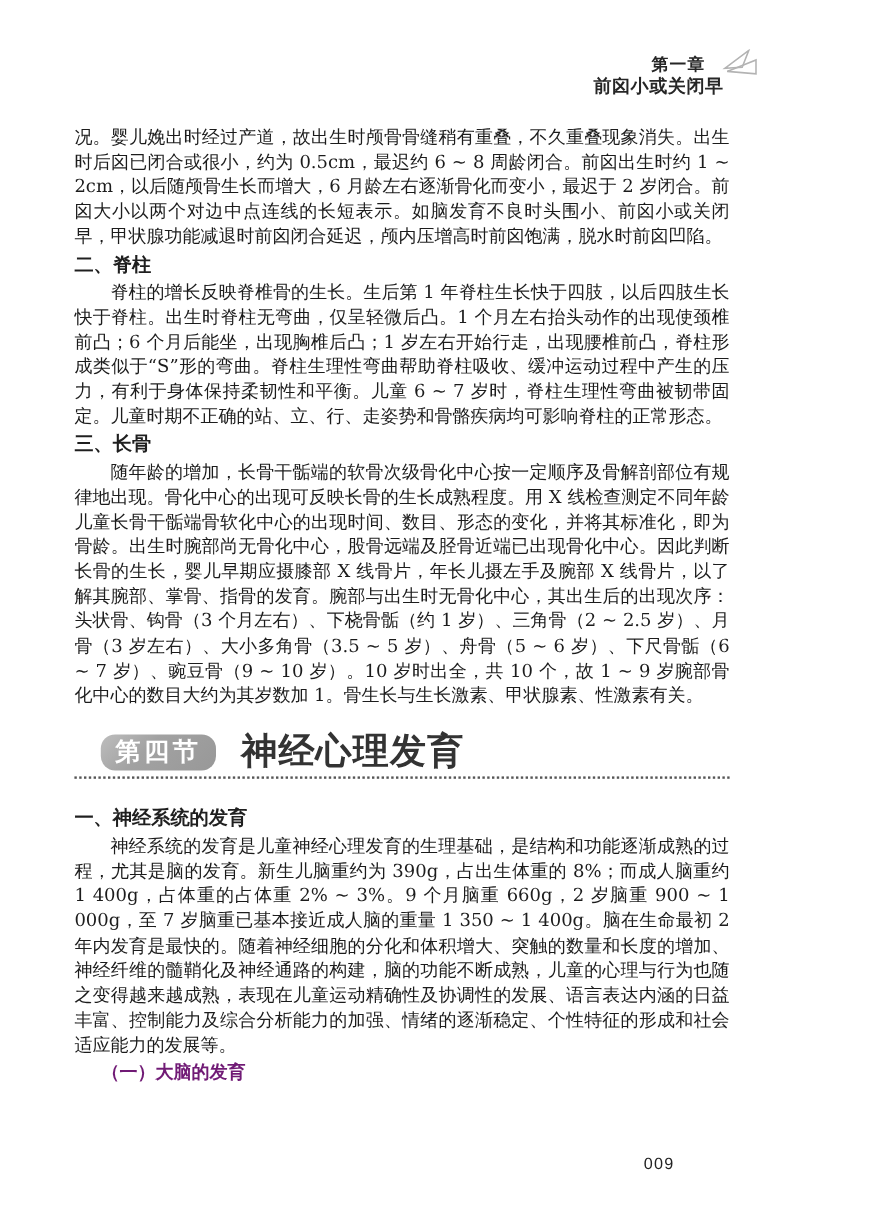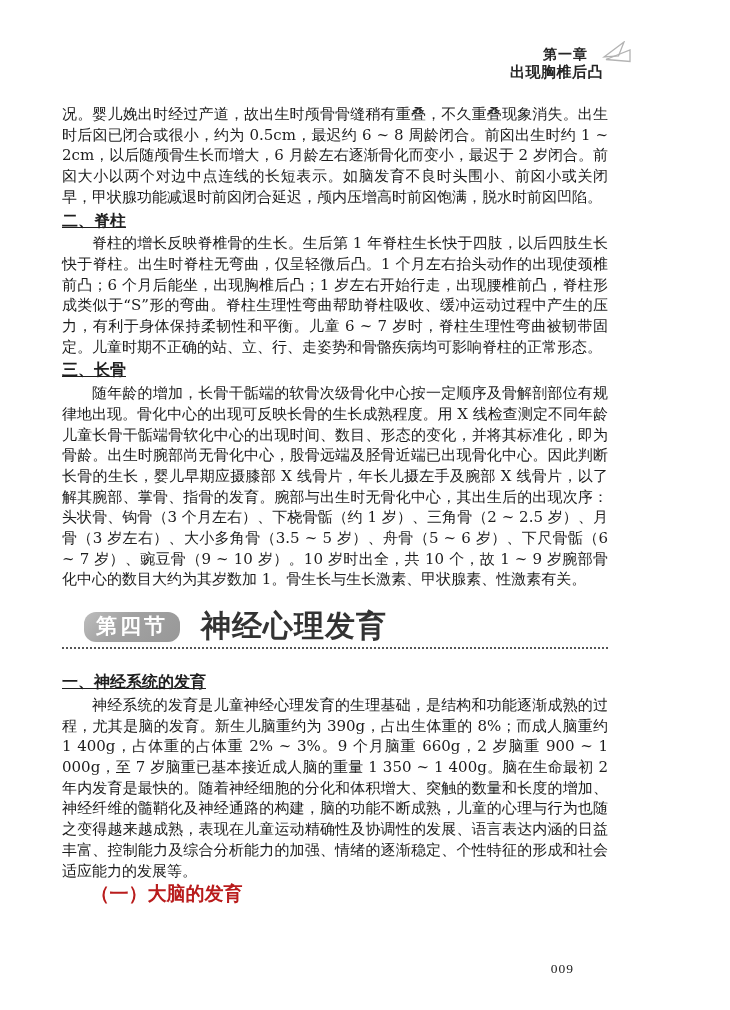"出现胸椎后凸" div.chapter-sub { text: 出现胸椎后凸 -> 前囟小或关闭早 }
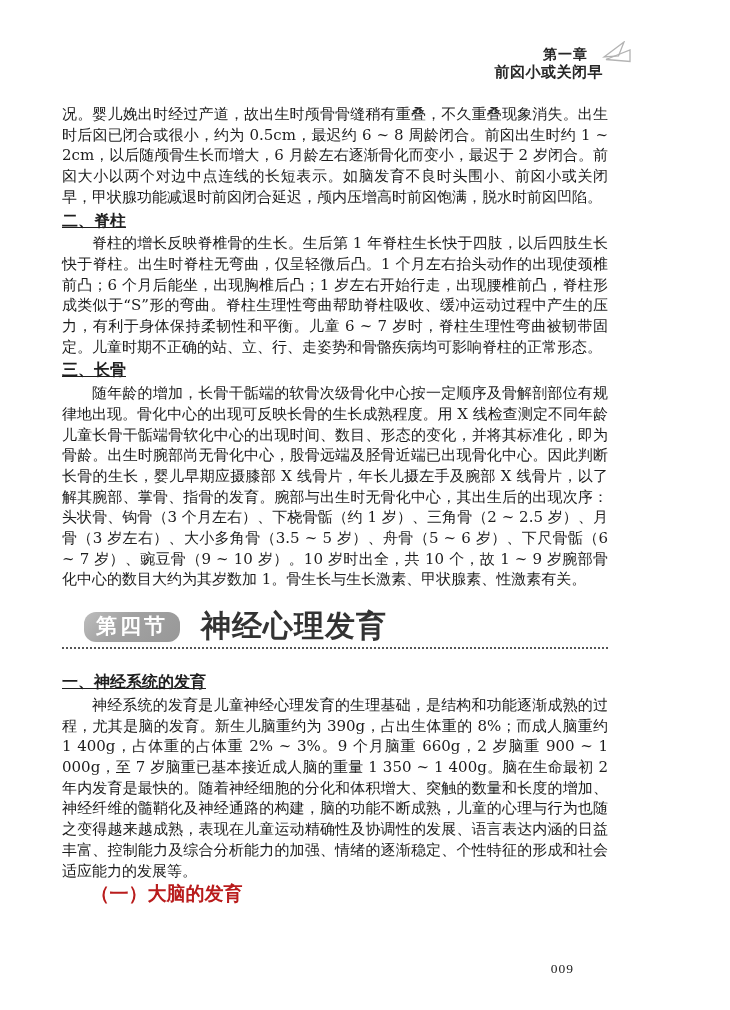"二、脊柱" .sub-heading { text-decoration: underline -> none }
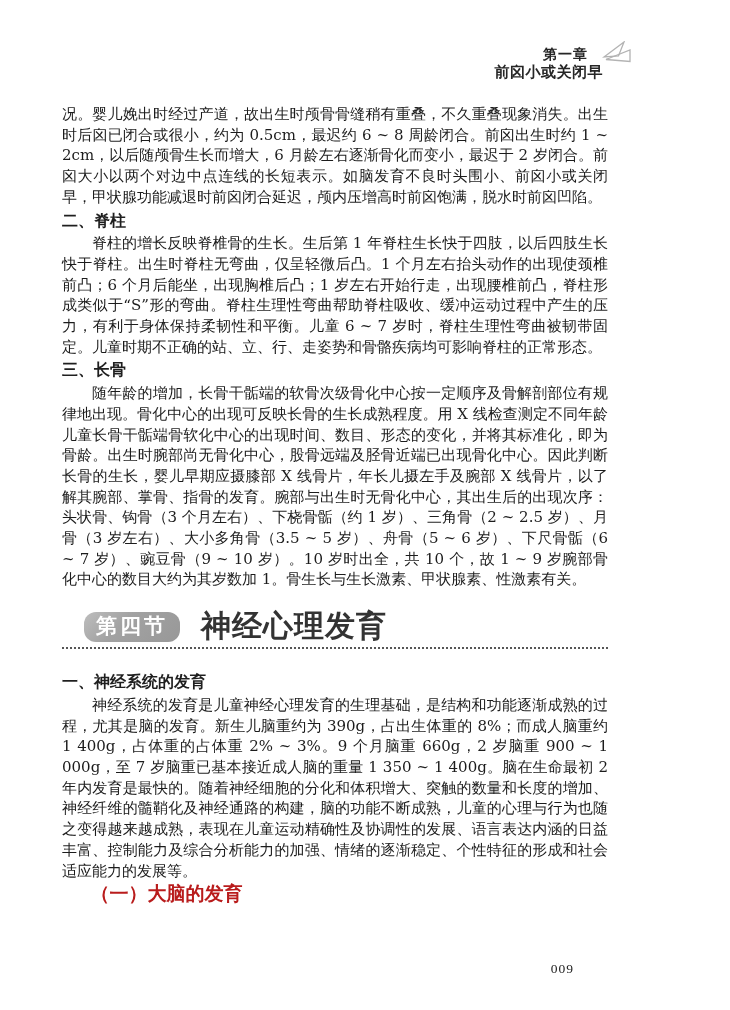"（一）大脑的发育" .sub-heading2 { color: #b91c1c -> #701a75; font-size: 19px -> 15px }
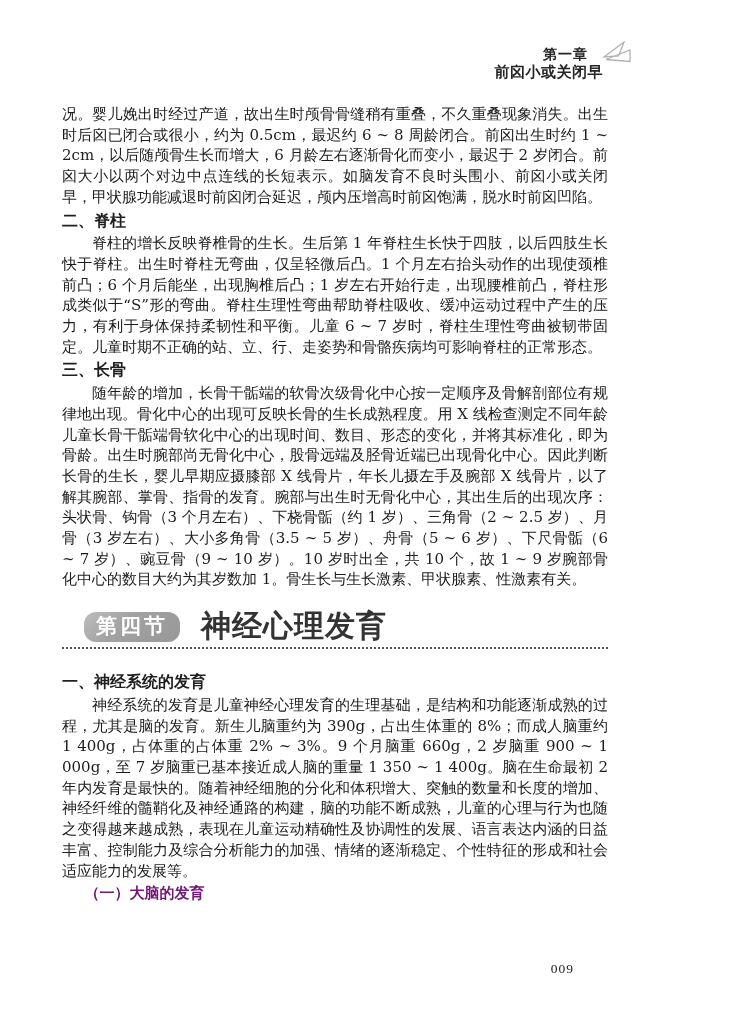"009" .page-number { font-family: Liberation Serif, serif -> Liberation Sans, sans-serif; right: 72px -> 84px }
